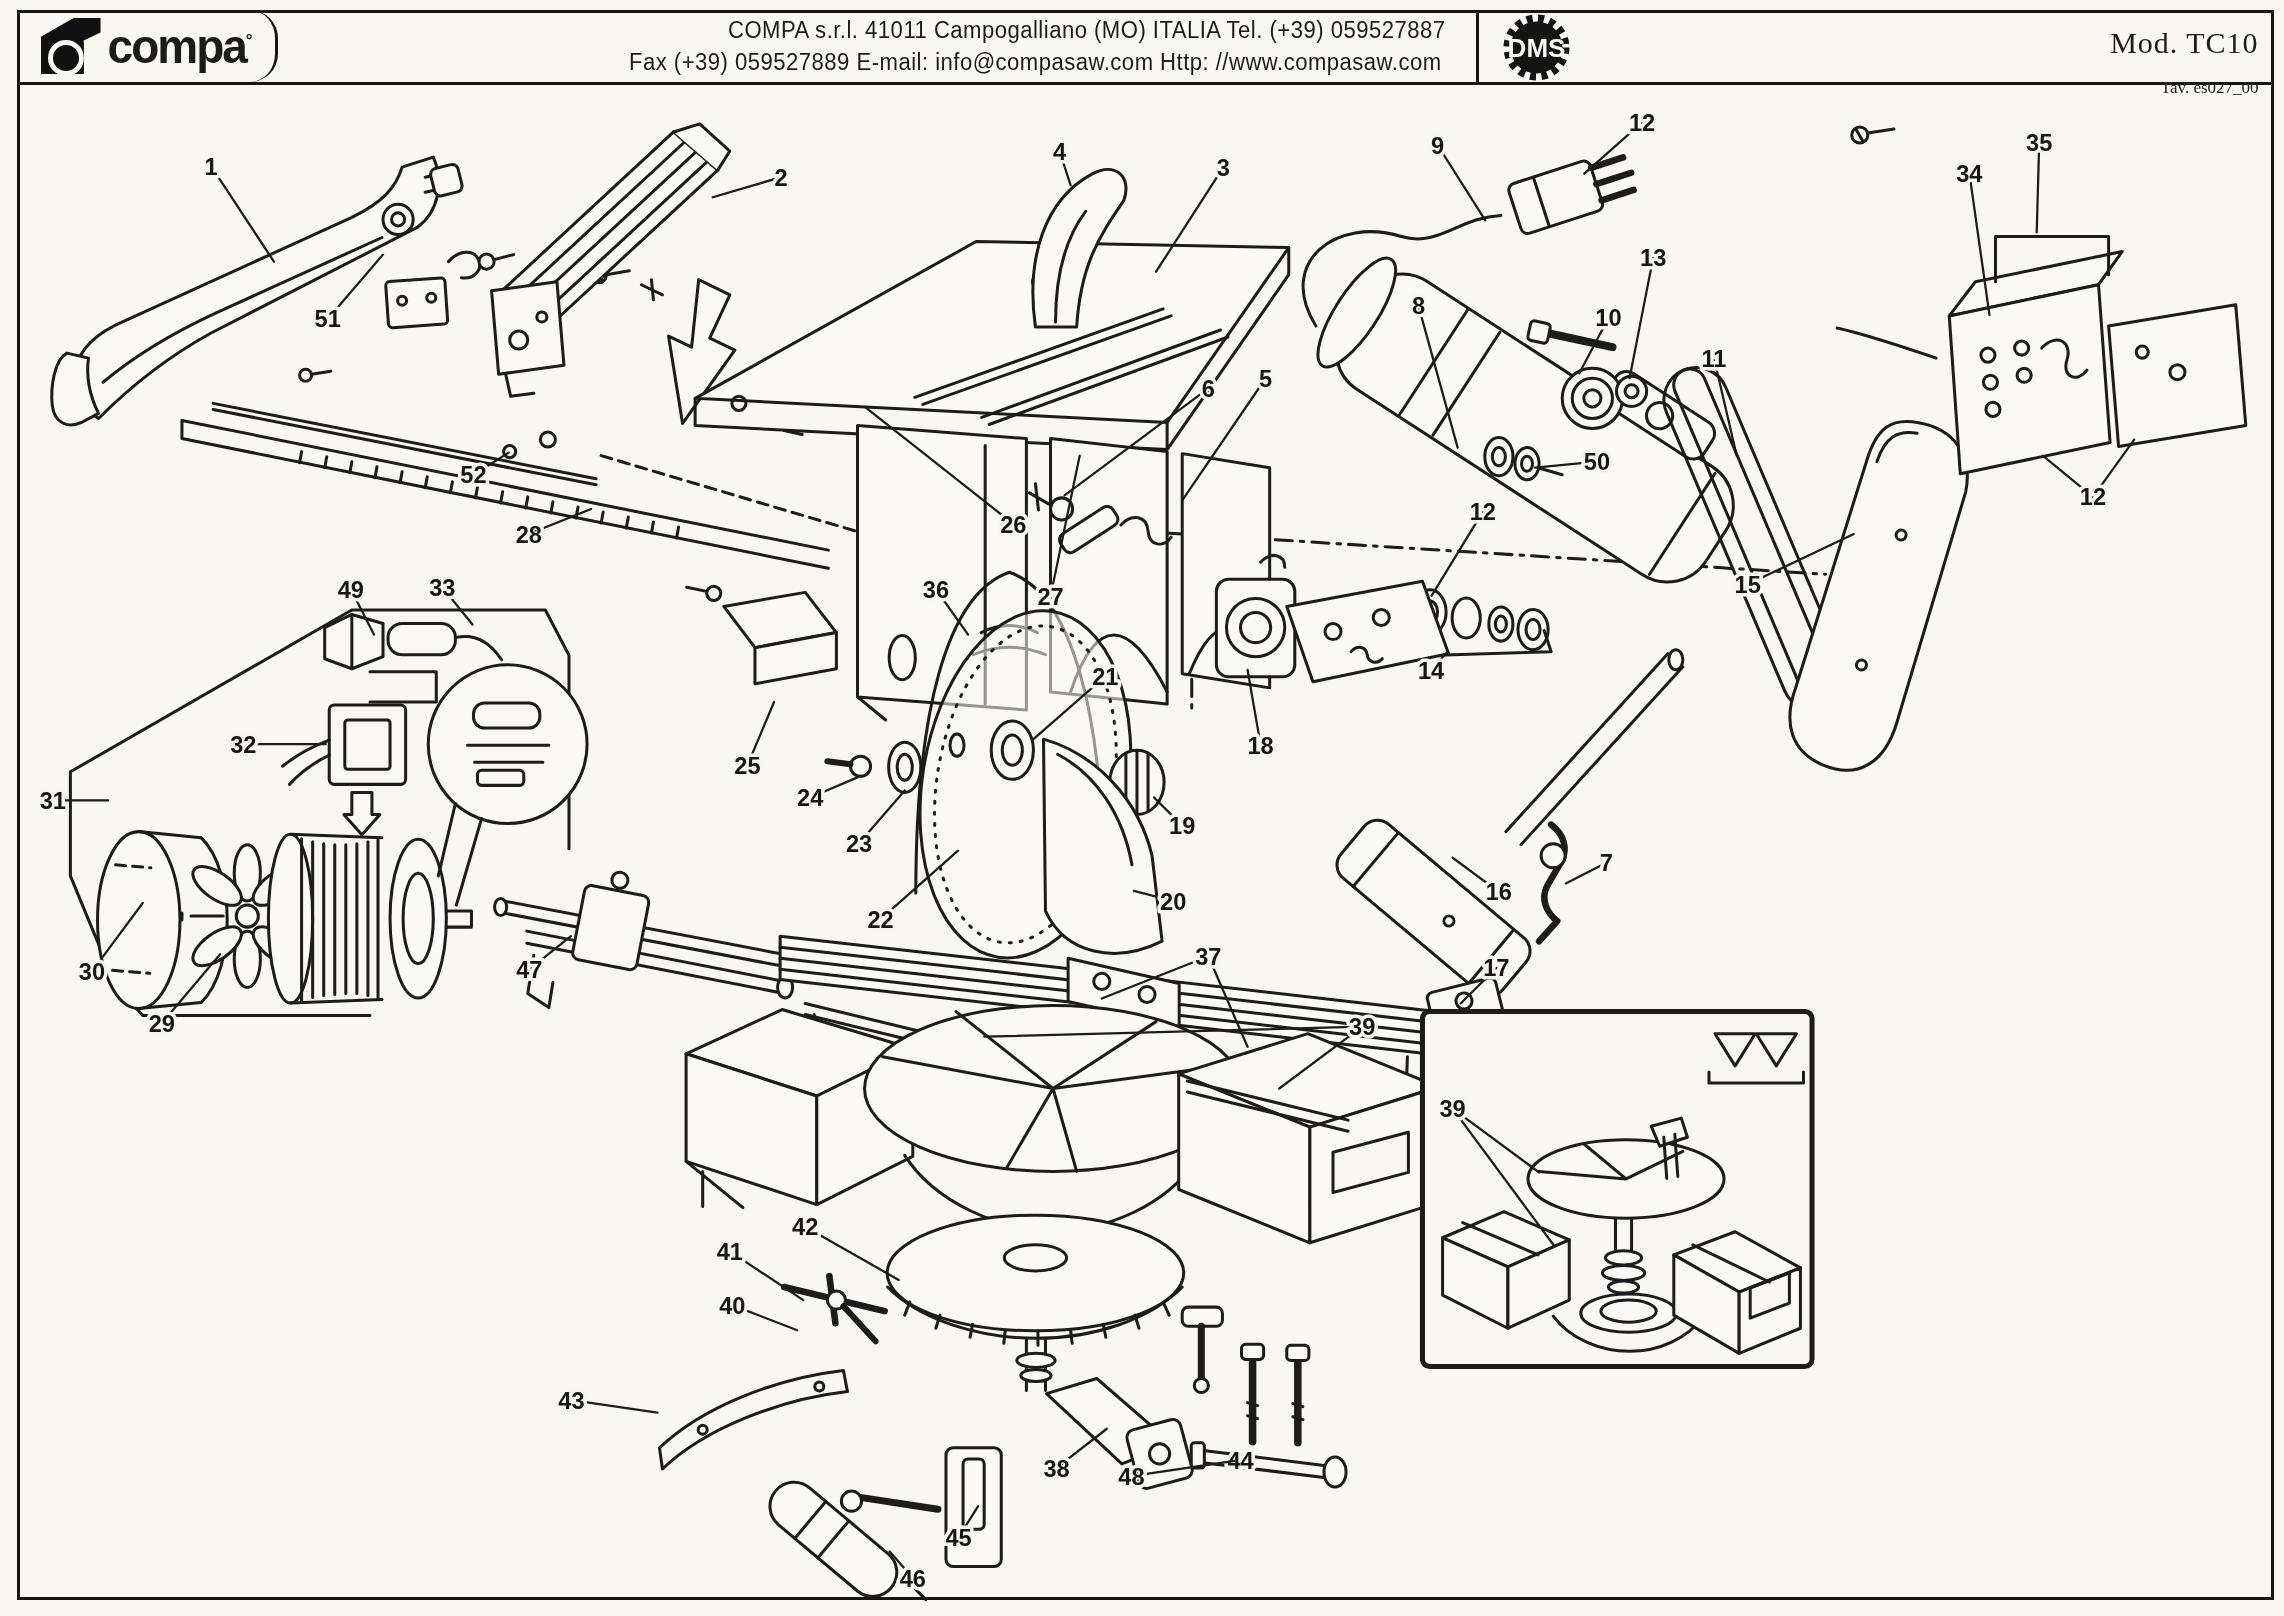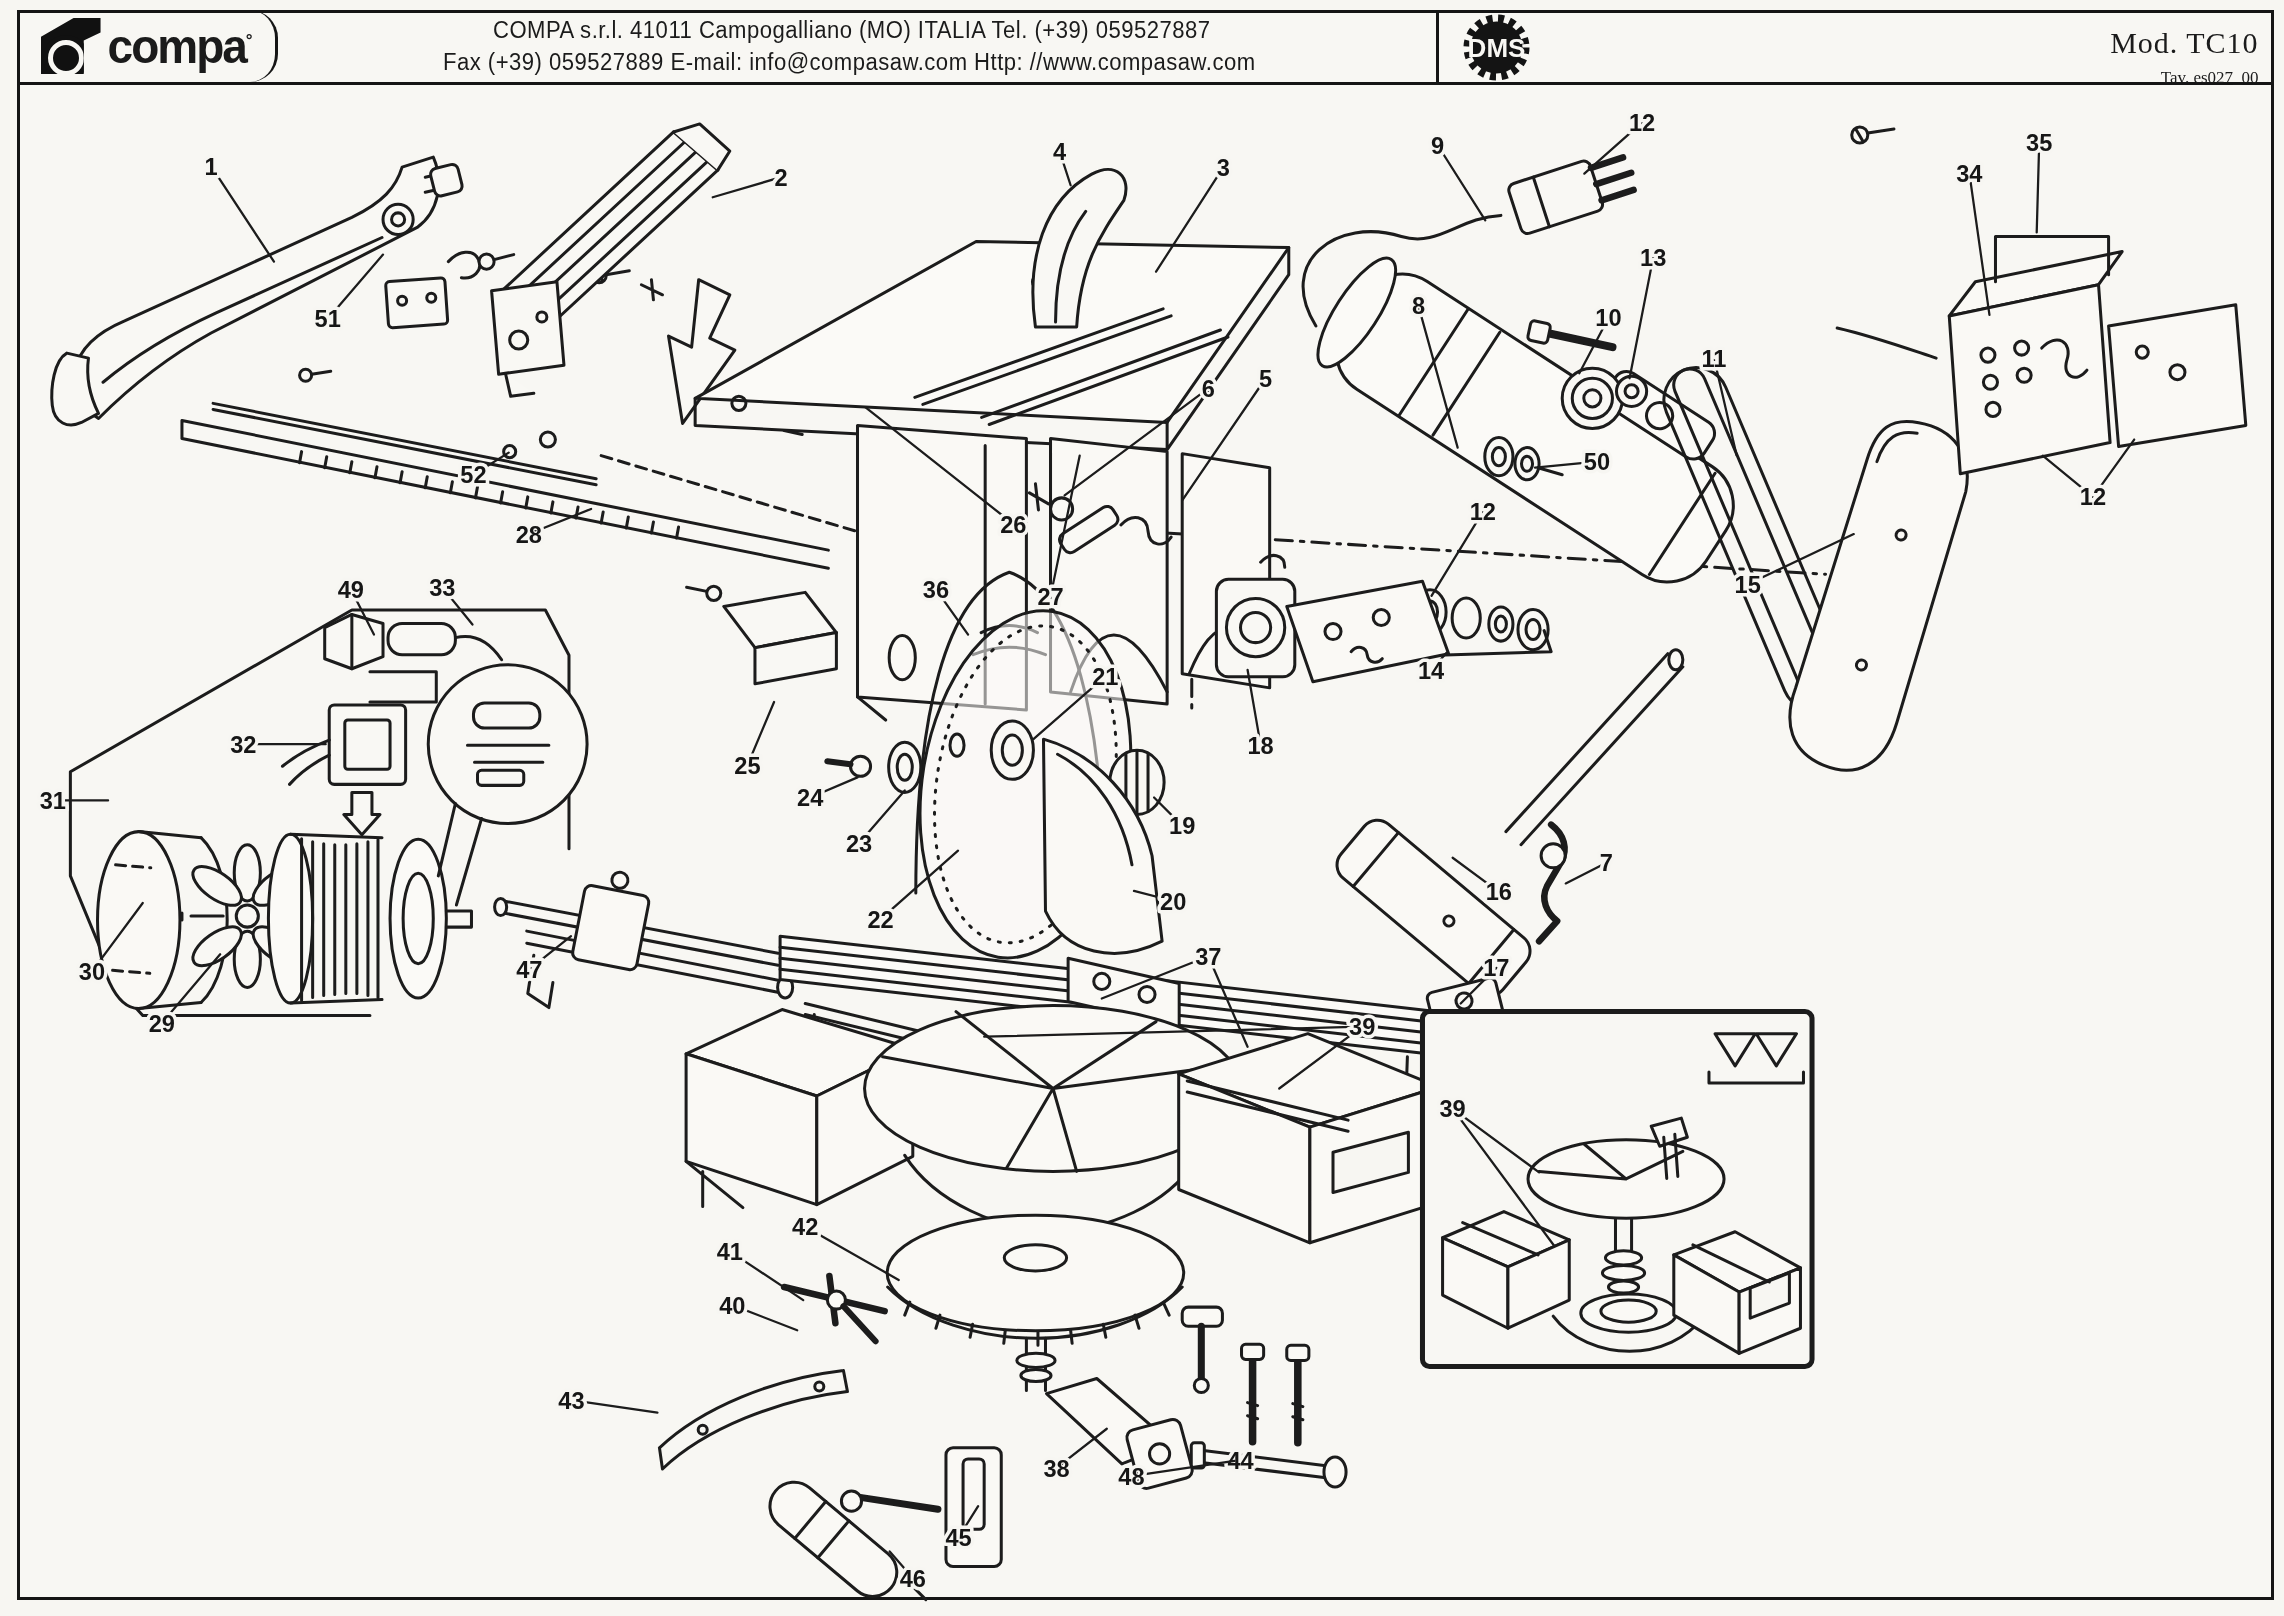"COMPA s.r.l. 41011 Campogalliano (MO)" .hdr-addr { align-items: center -> flex-end; margin-left: none -> 40px }
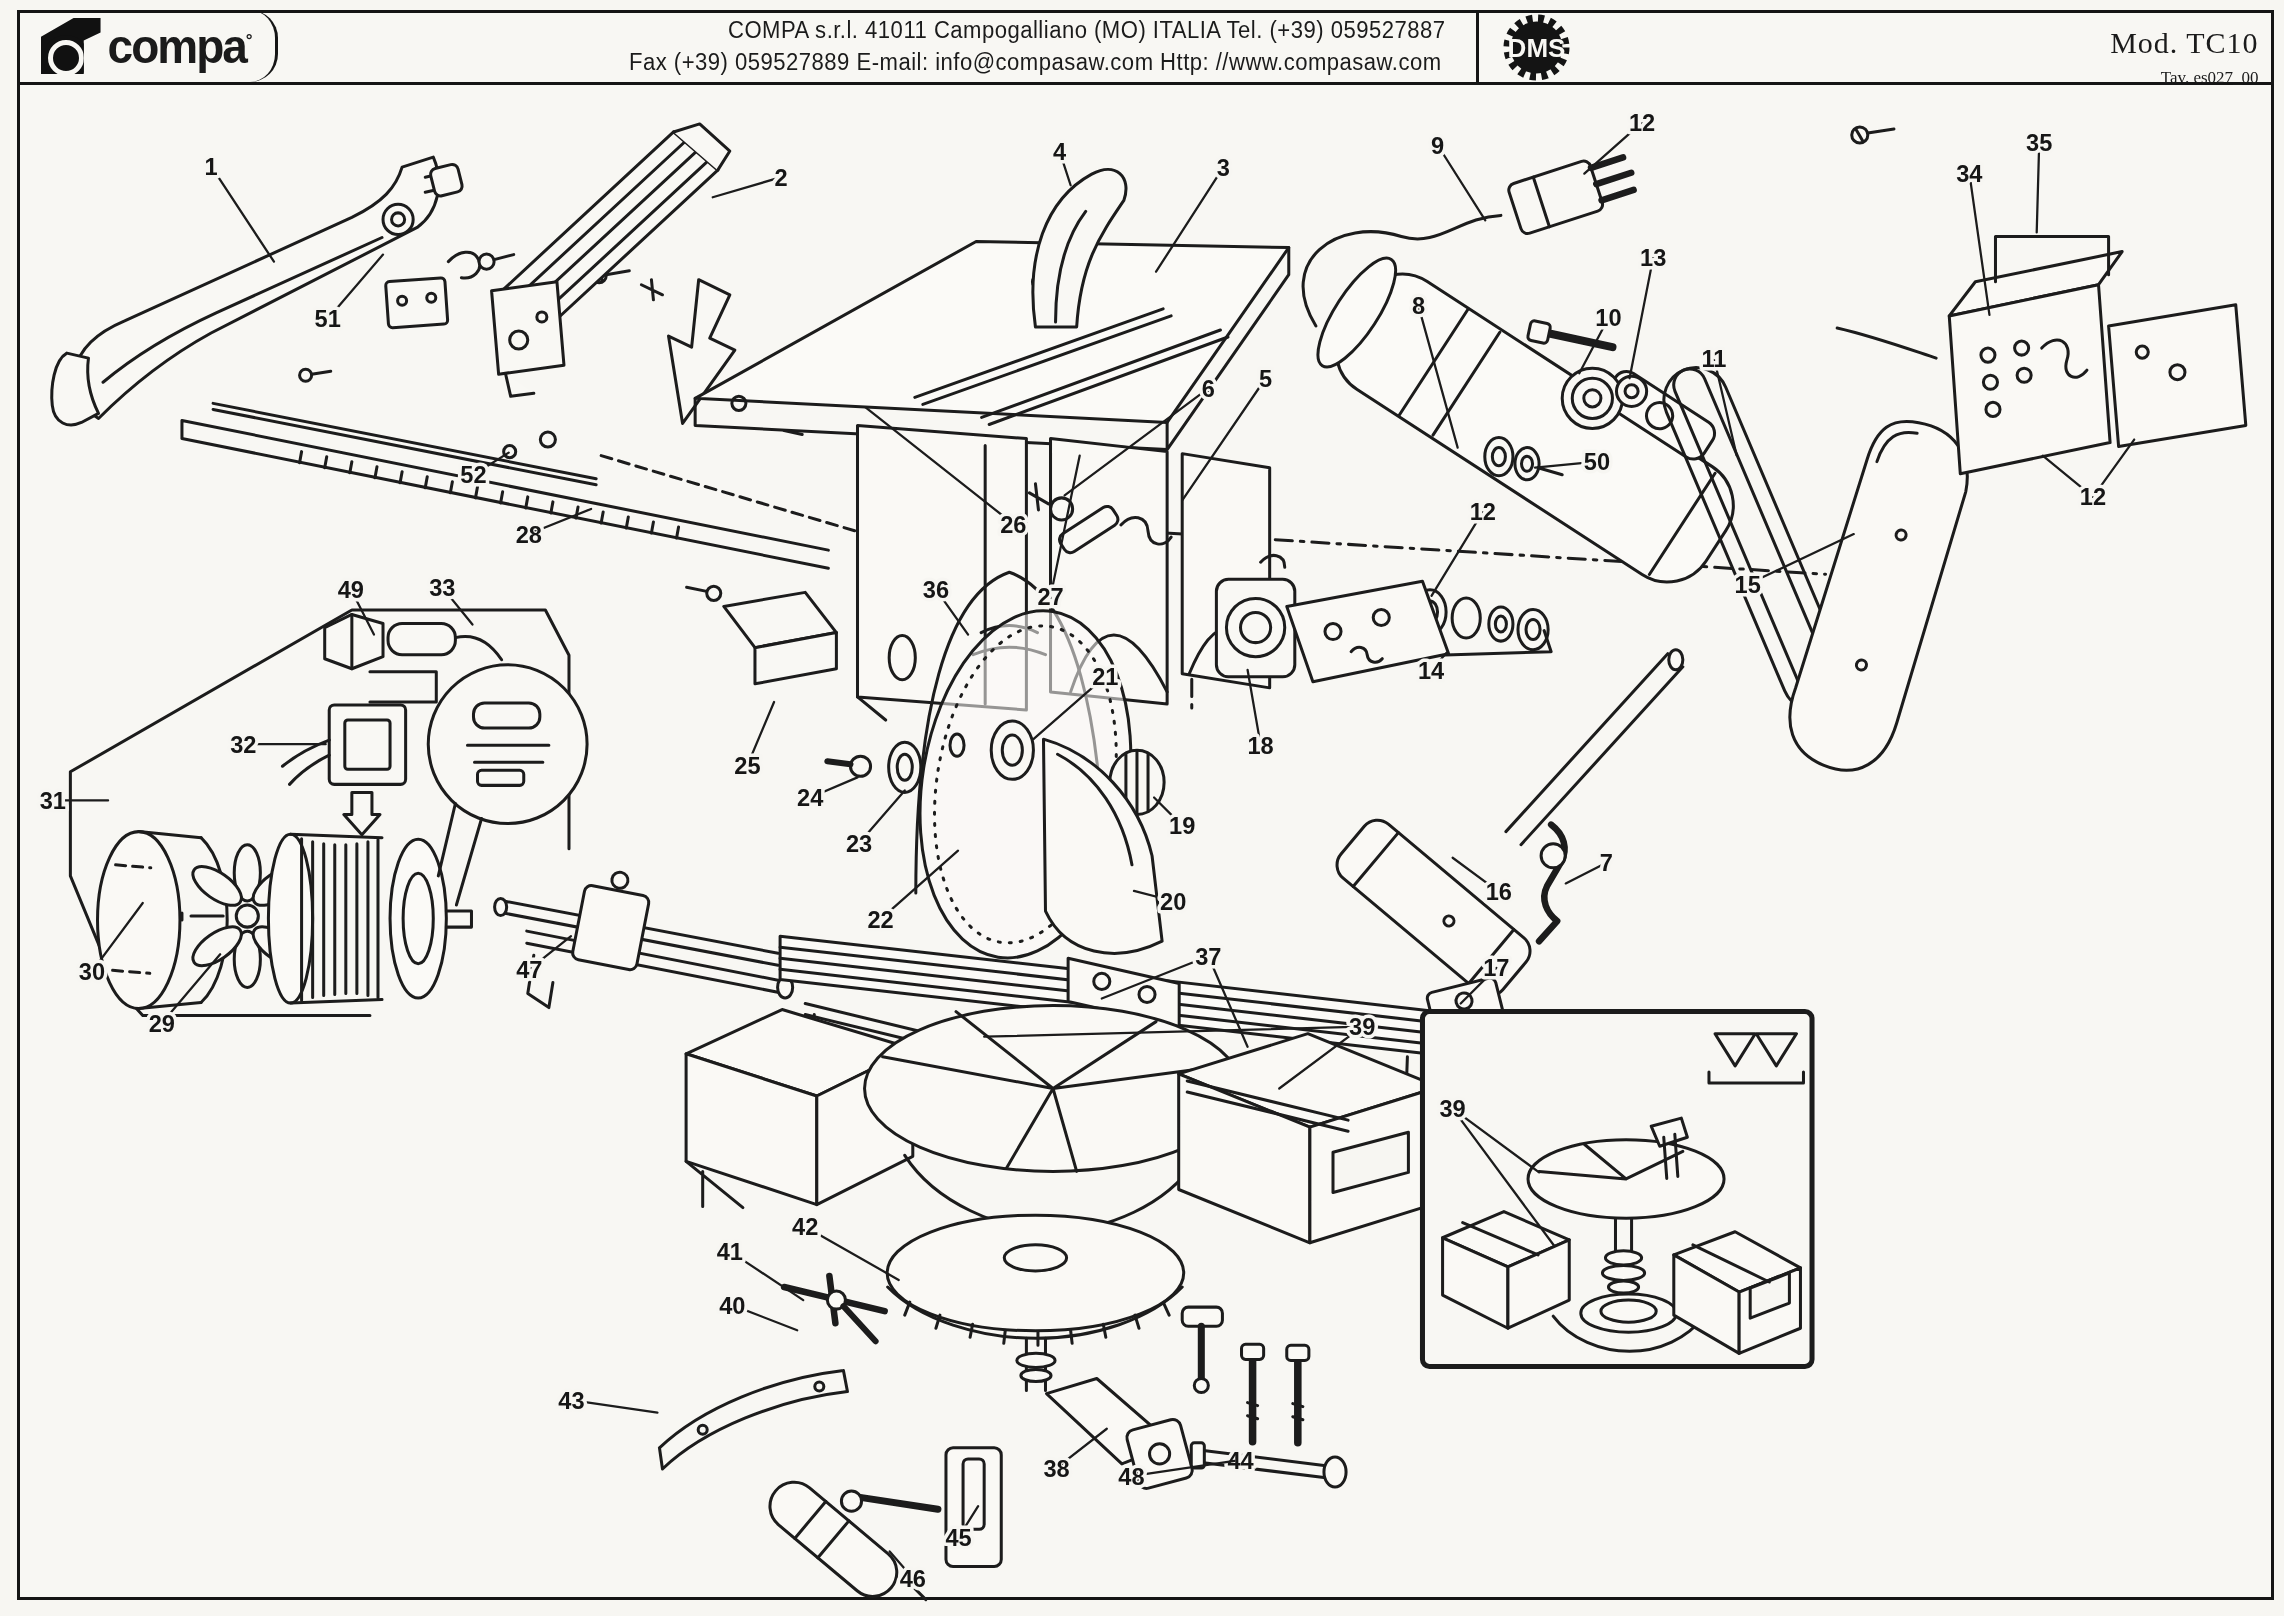"Tav. es027_00" .hdr-model .tav { margin-top: 8px -> 18px }
